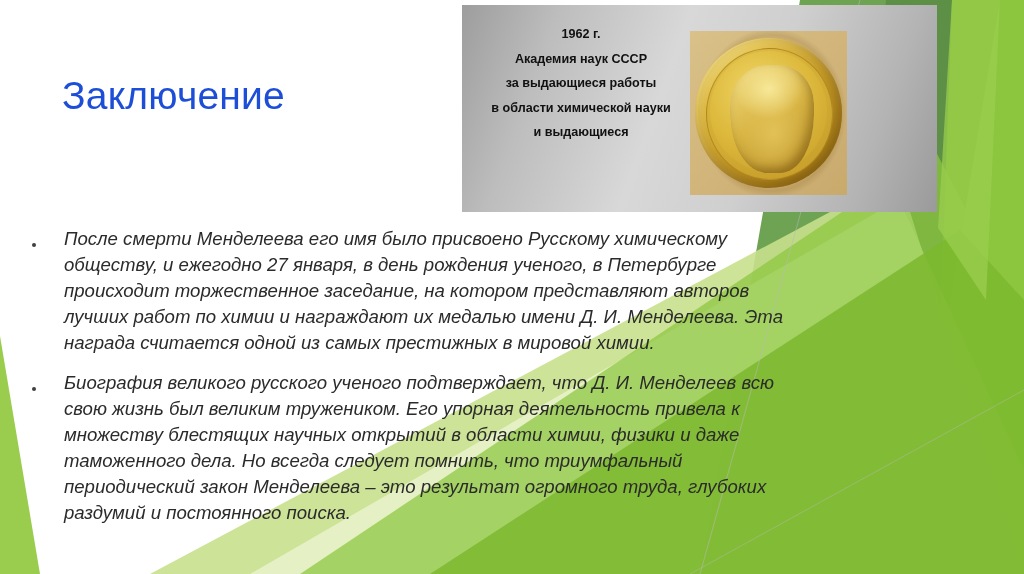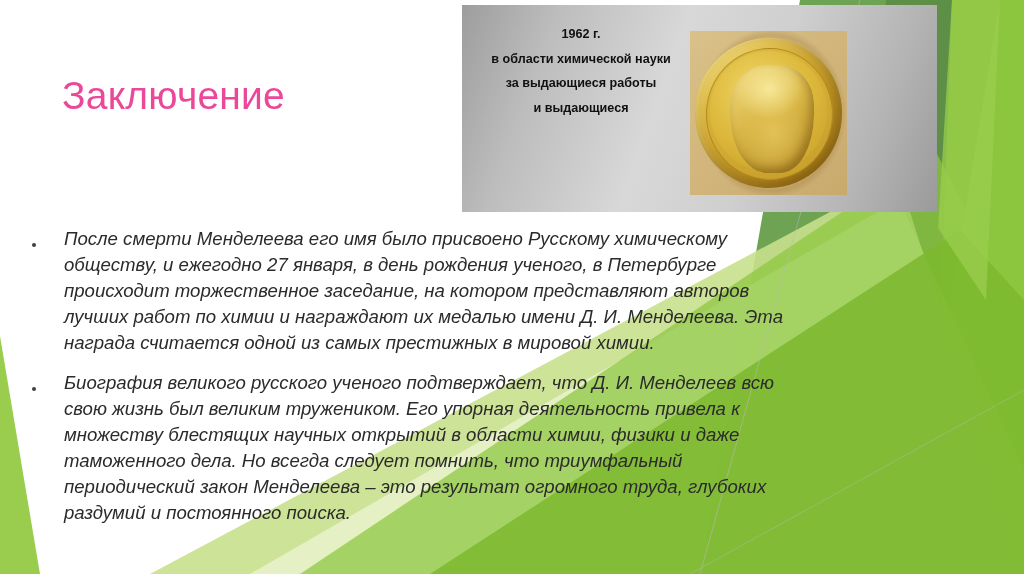"Академия наук СССР" div { html: none -> <div>Академия наук СССР</div> }
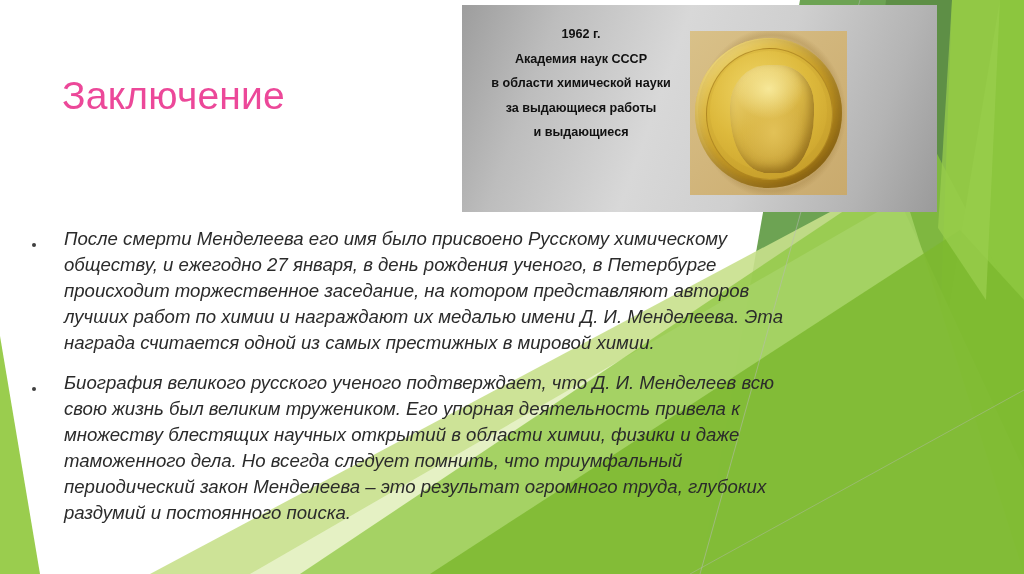"Заключение" .slide-title { color: #ec4899 -> #1d4ed8 }
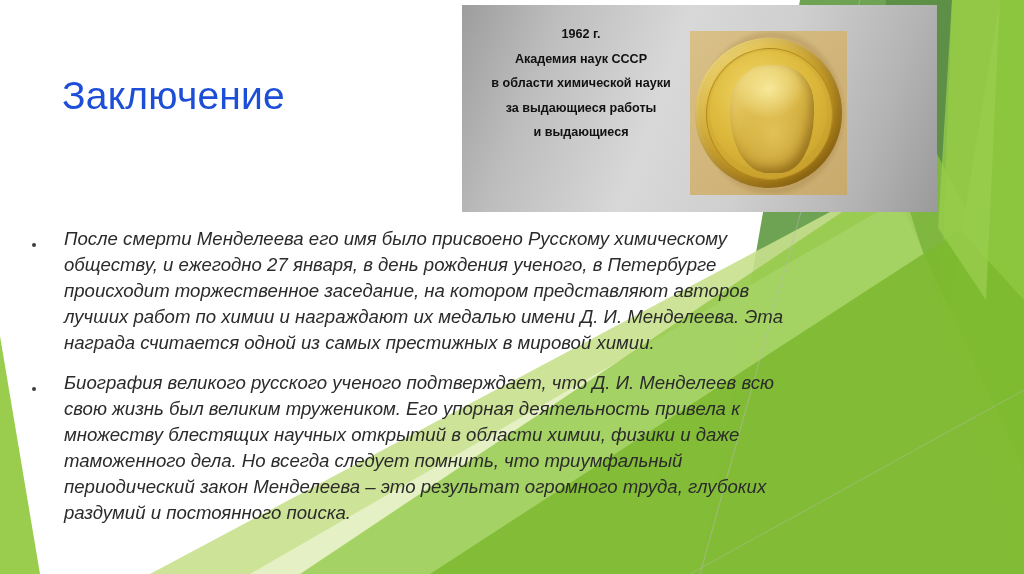"в области химической науки" div { order: before "за выдающиеся работы" -> after "за выдающиеся работы" }
